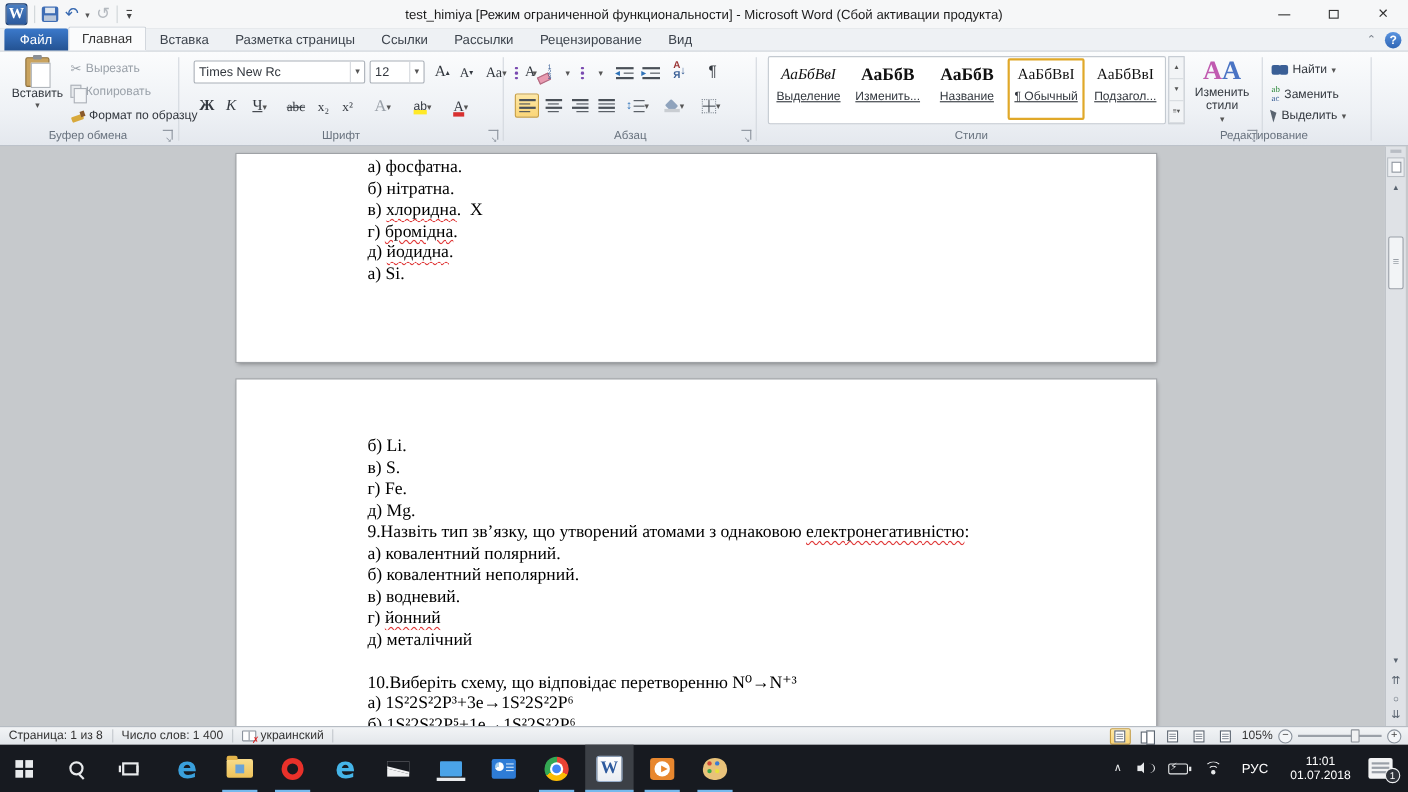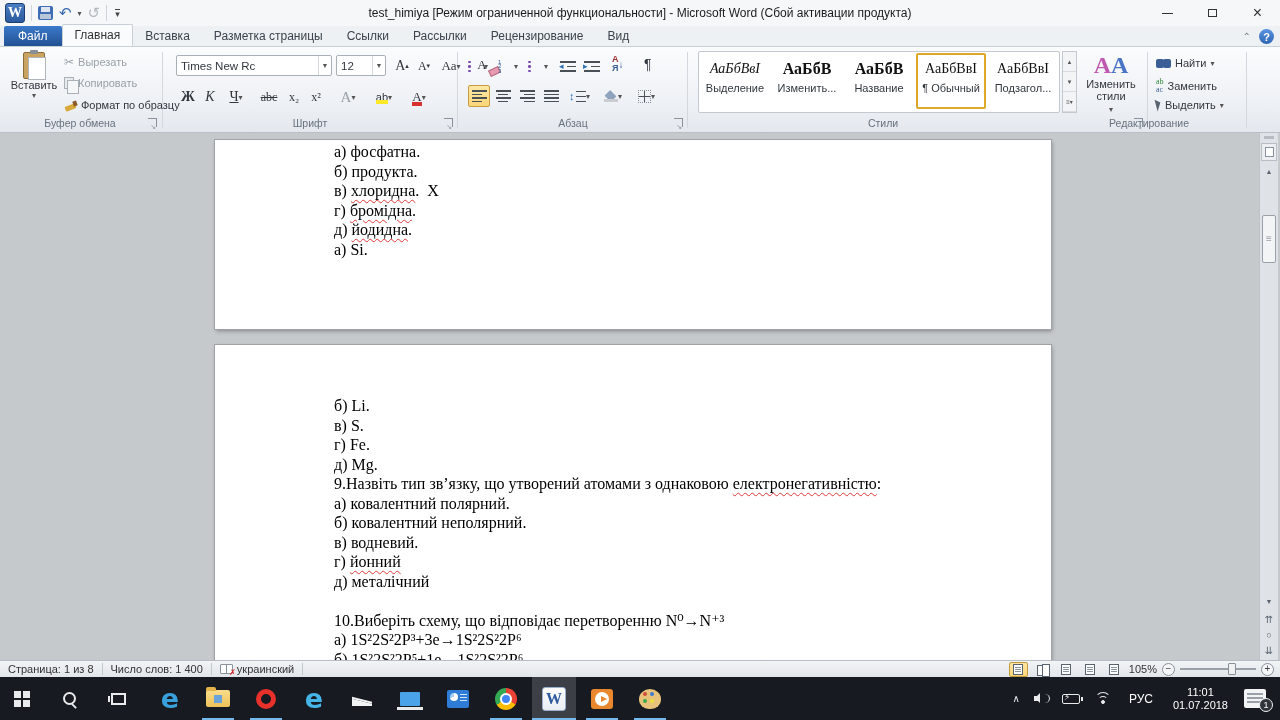"Выделение" .stile .sname { text-decoration: none -> underline }
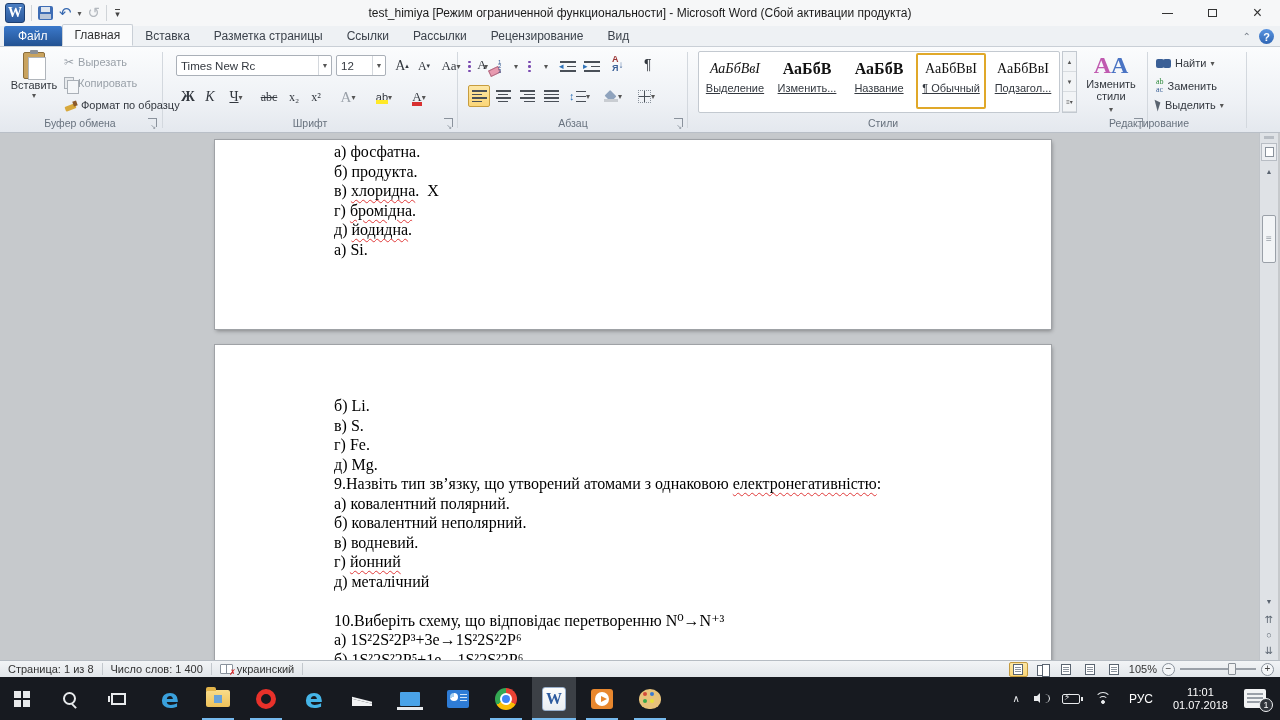"б) продукта." span { text: продукта -> нітратна }
